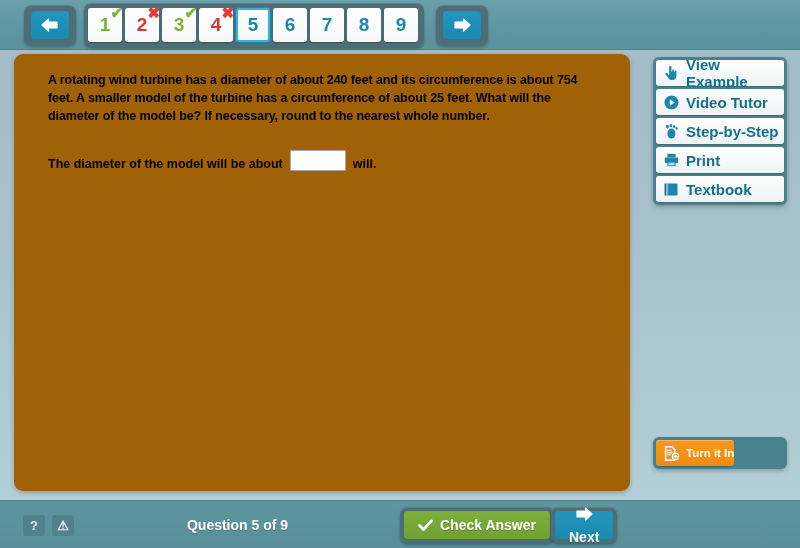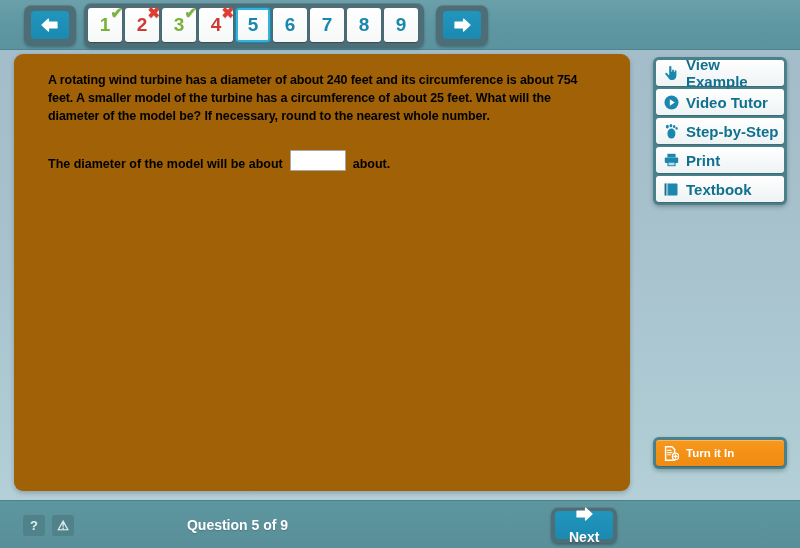"about." span { text: about -> will }
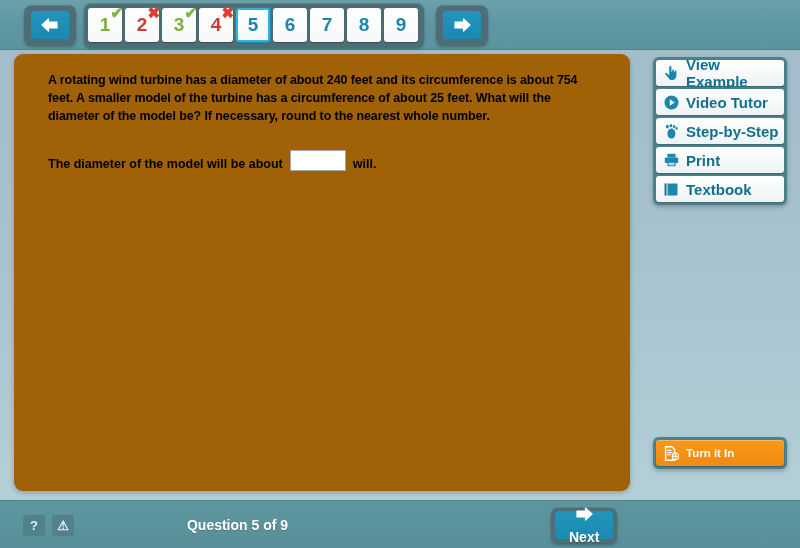"Turn it In" .submit-tray { flex-direction: column -> row }
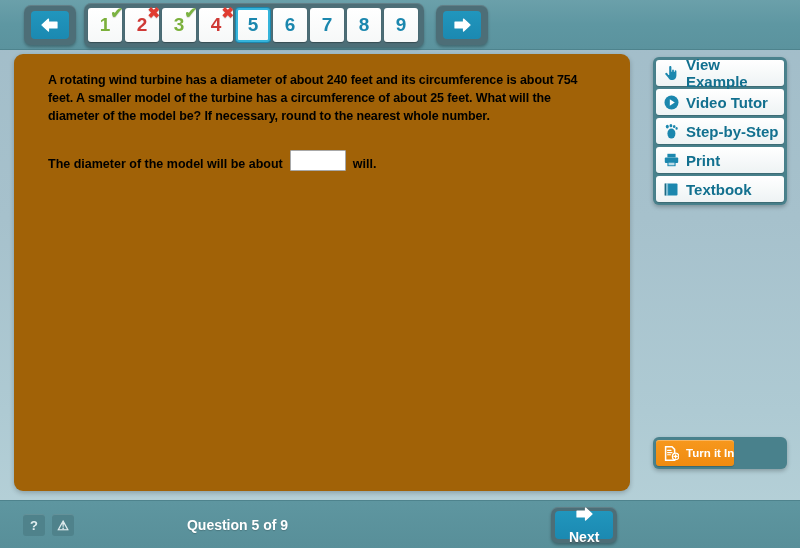"Check Answer" div.footer-btn-frame { html: none -> <div> <div> <span> <svg> <path></path> </svg> </span> <span>Check Answer</span> </div> </div> }
